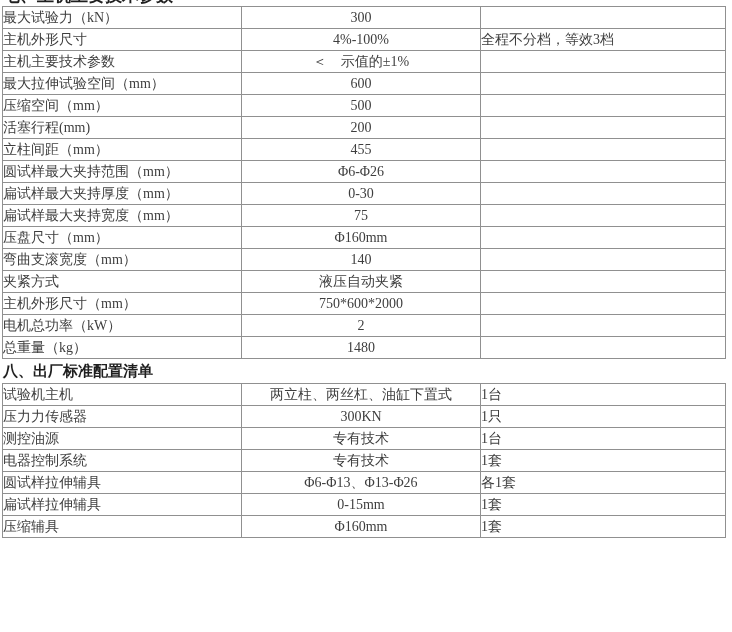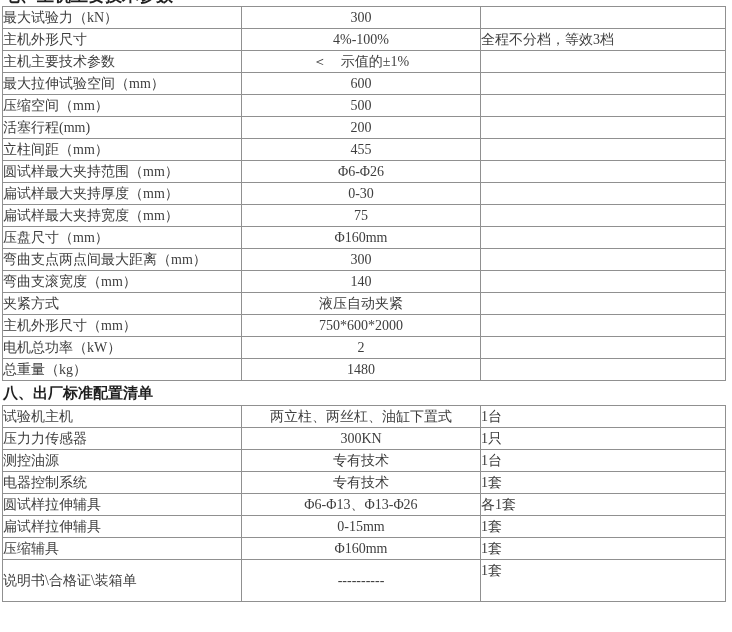"弯曲支点两点间最大距离（mm）" tr { html: <tr> <td>弯曲支点两点间最大距离（mm）</td> <td>300</td> <td></td> </tr> -> none }
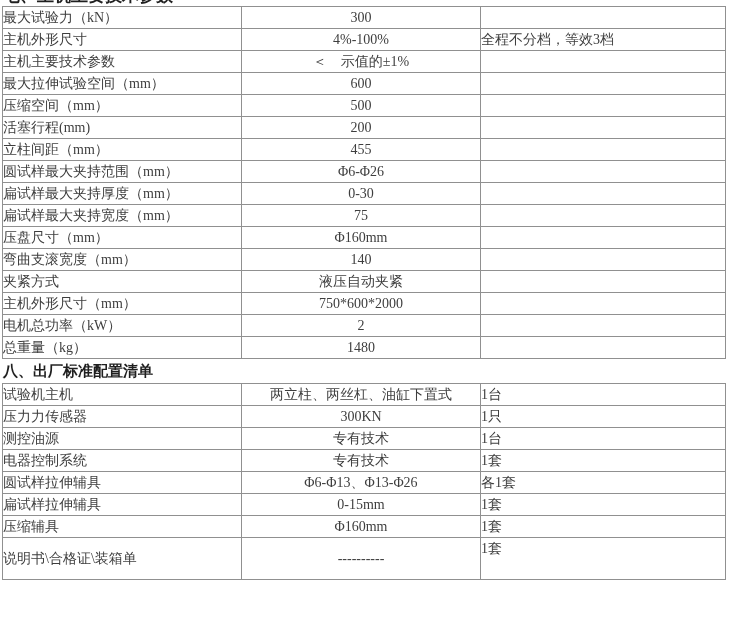"说明书\合格证\装箱单" tr.tall { html: <tr> <td>说明书\合格证\装箱单</td> <td>----------</td> <td>1套</td> </tr> -> none }
